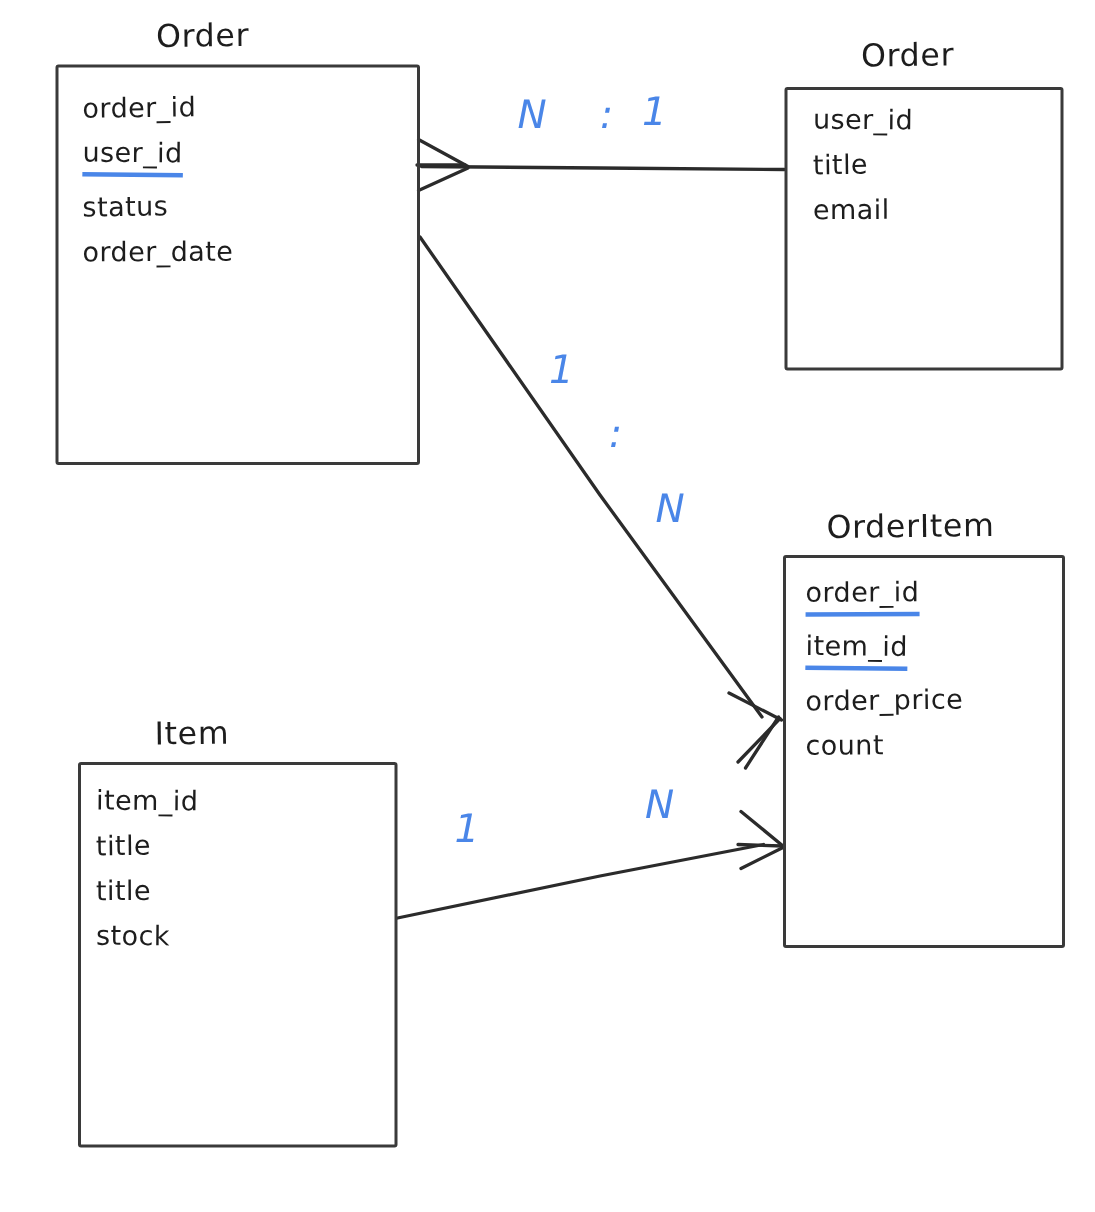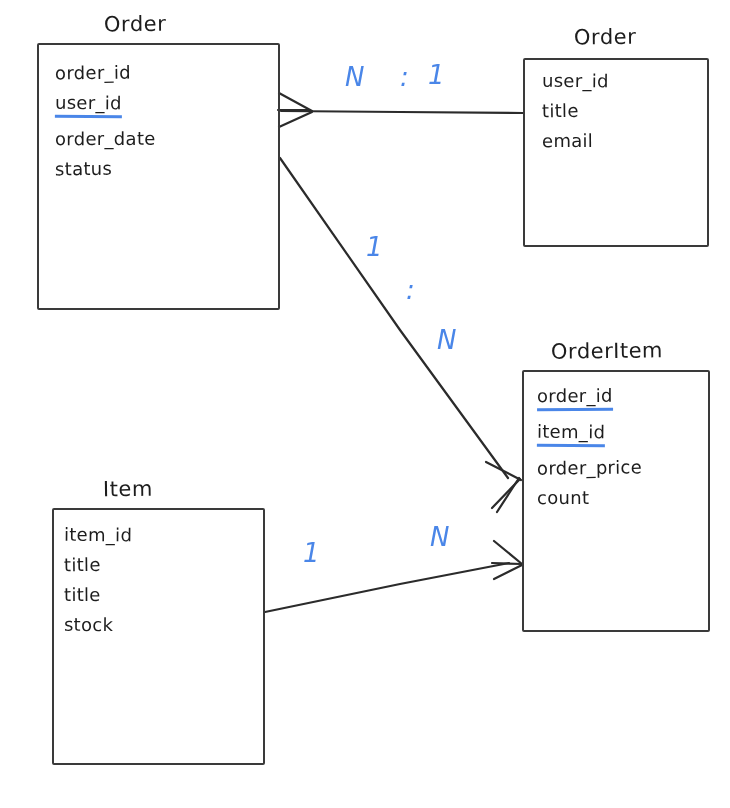"order_date" li { order: before "status" -> after "status" }
